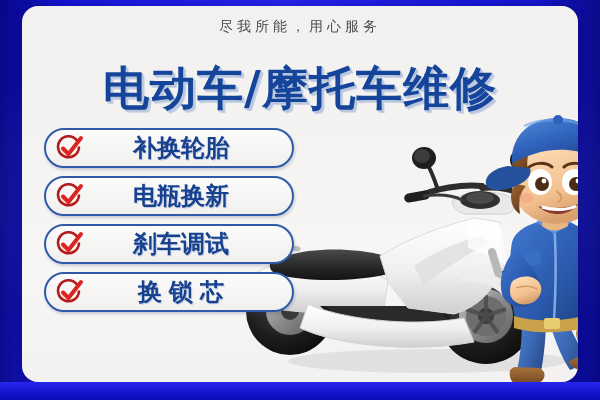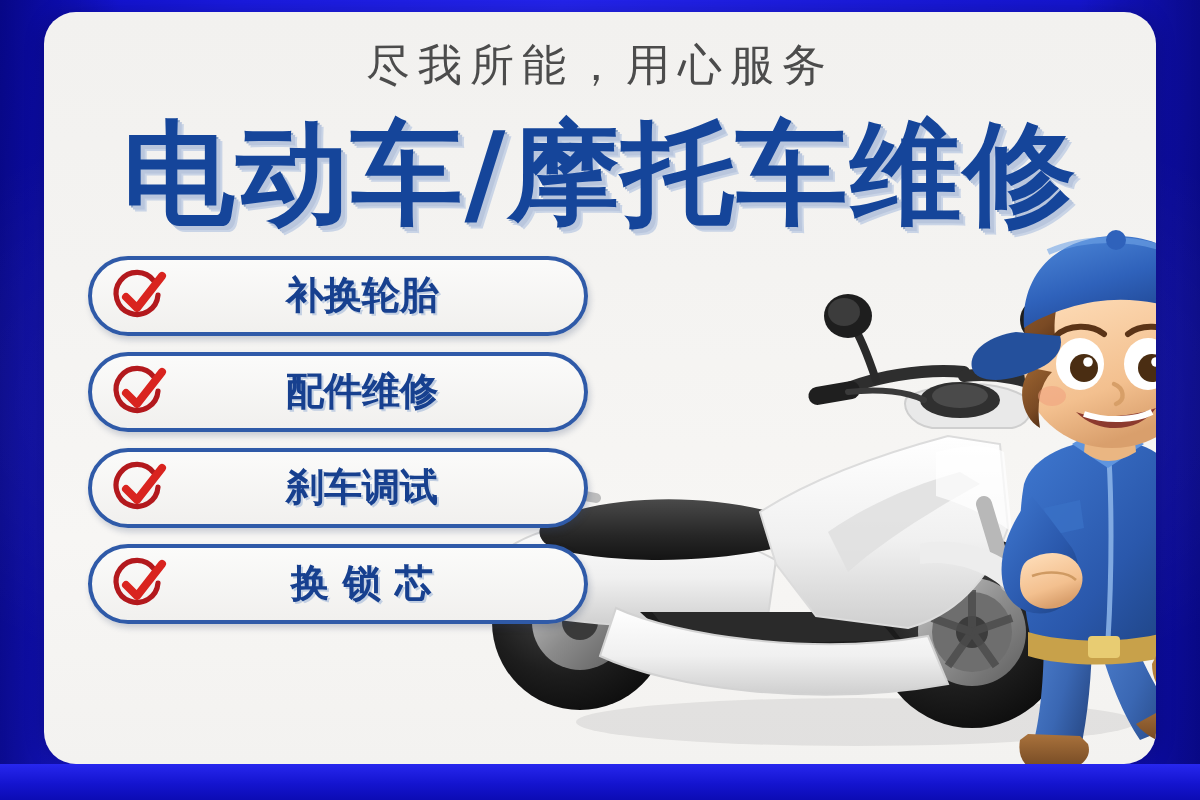"尽我所能，用心服务" .tagline { font-size: 22px -> 14px }
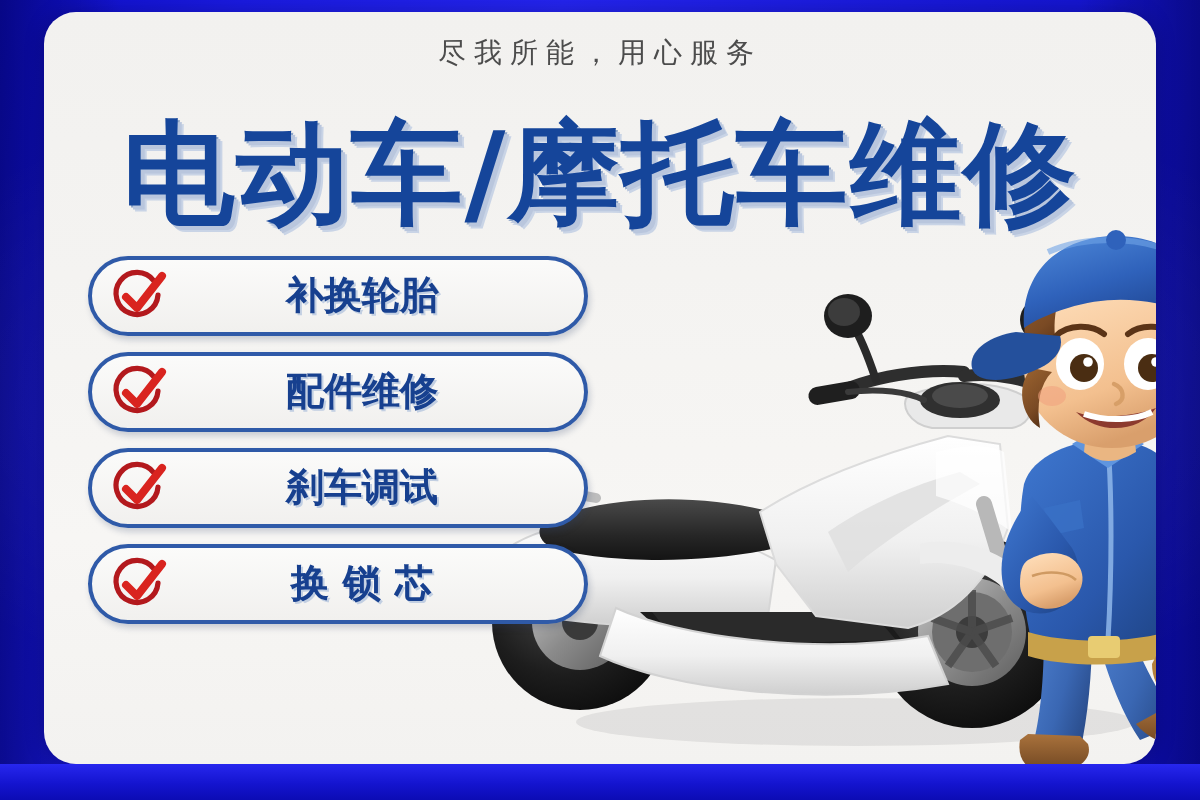"电动车/摩托车维修" .headline { font-size: 56px -> 46px }
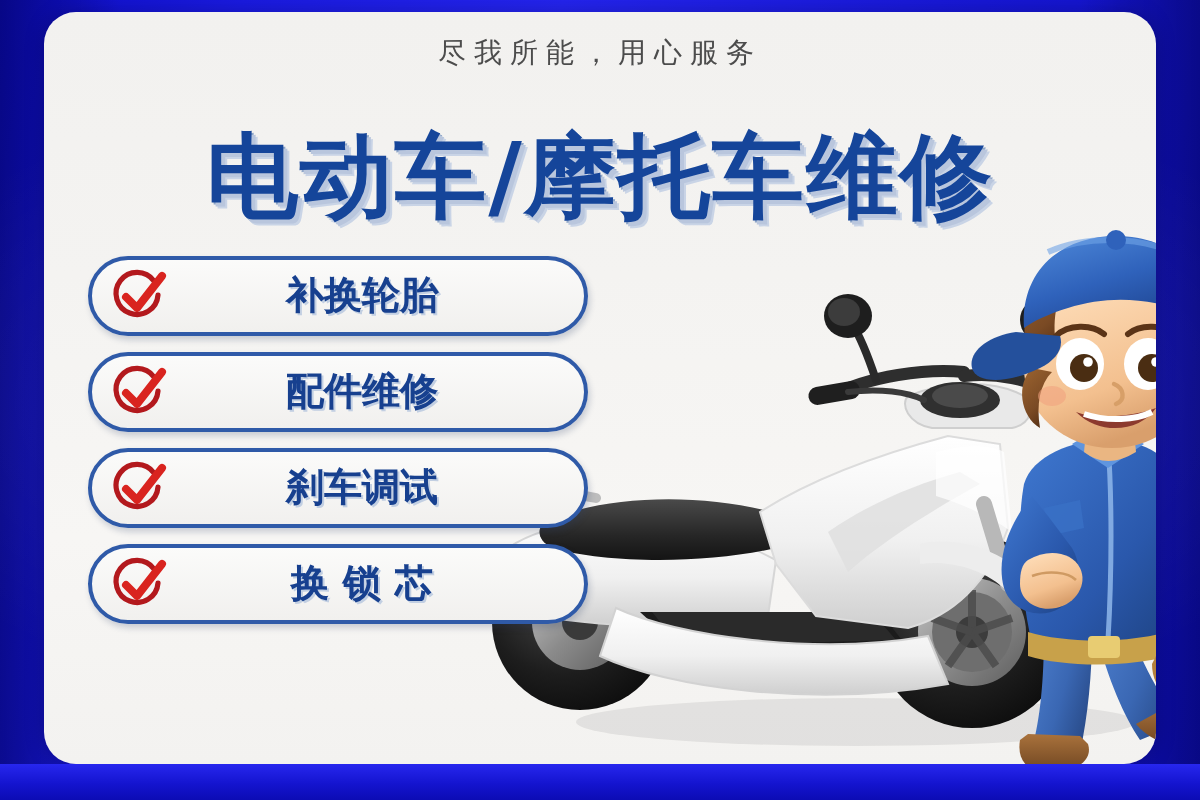"补换轮胎" .pill-label { font-size: 19px -> 24px }
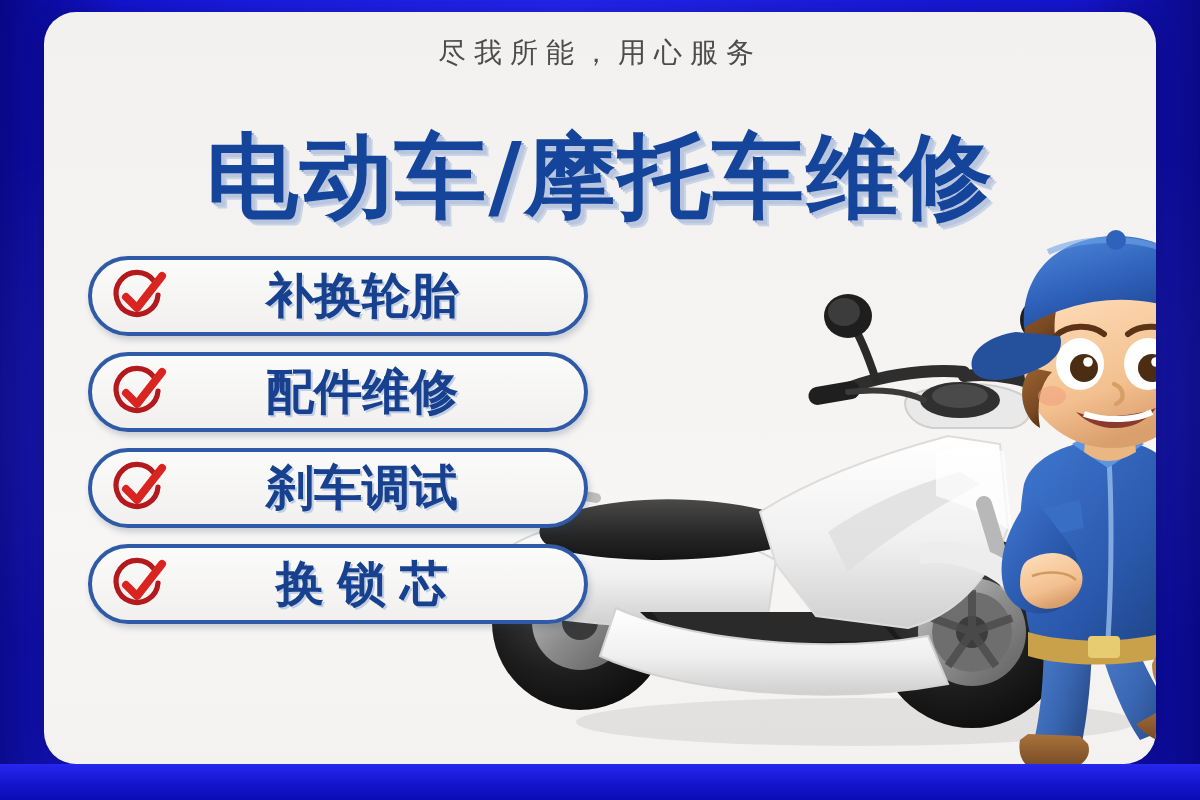"配件维修" span.pill-label { text: 配件维修 -> 电瓶换新 }
